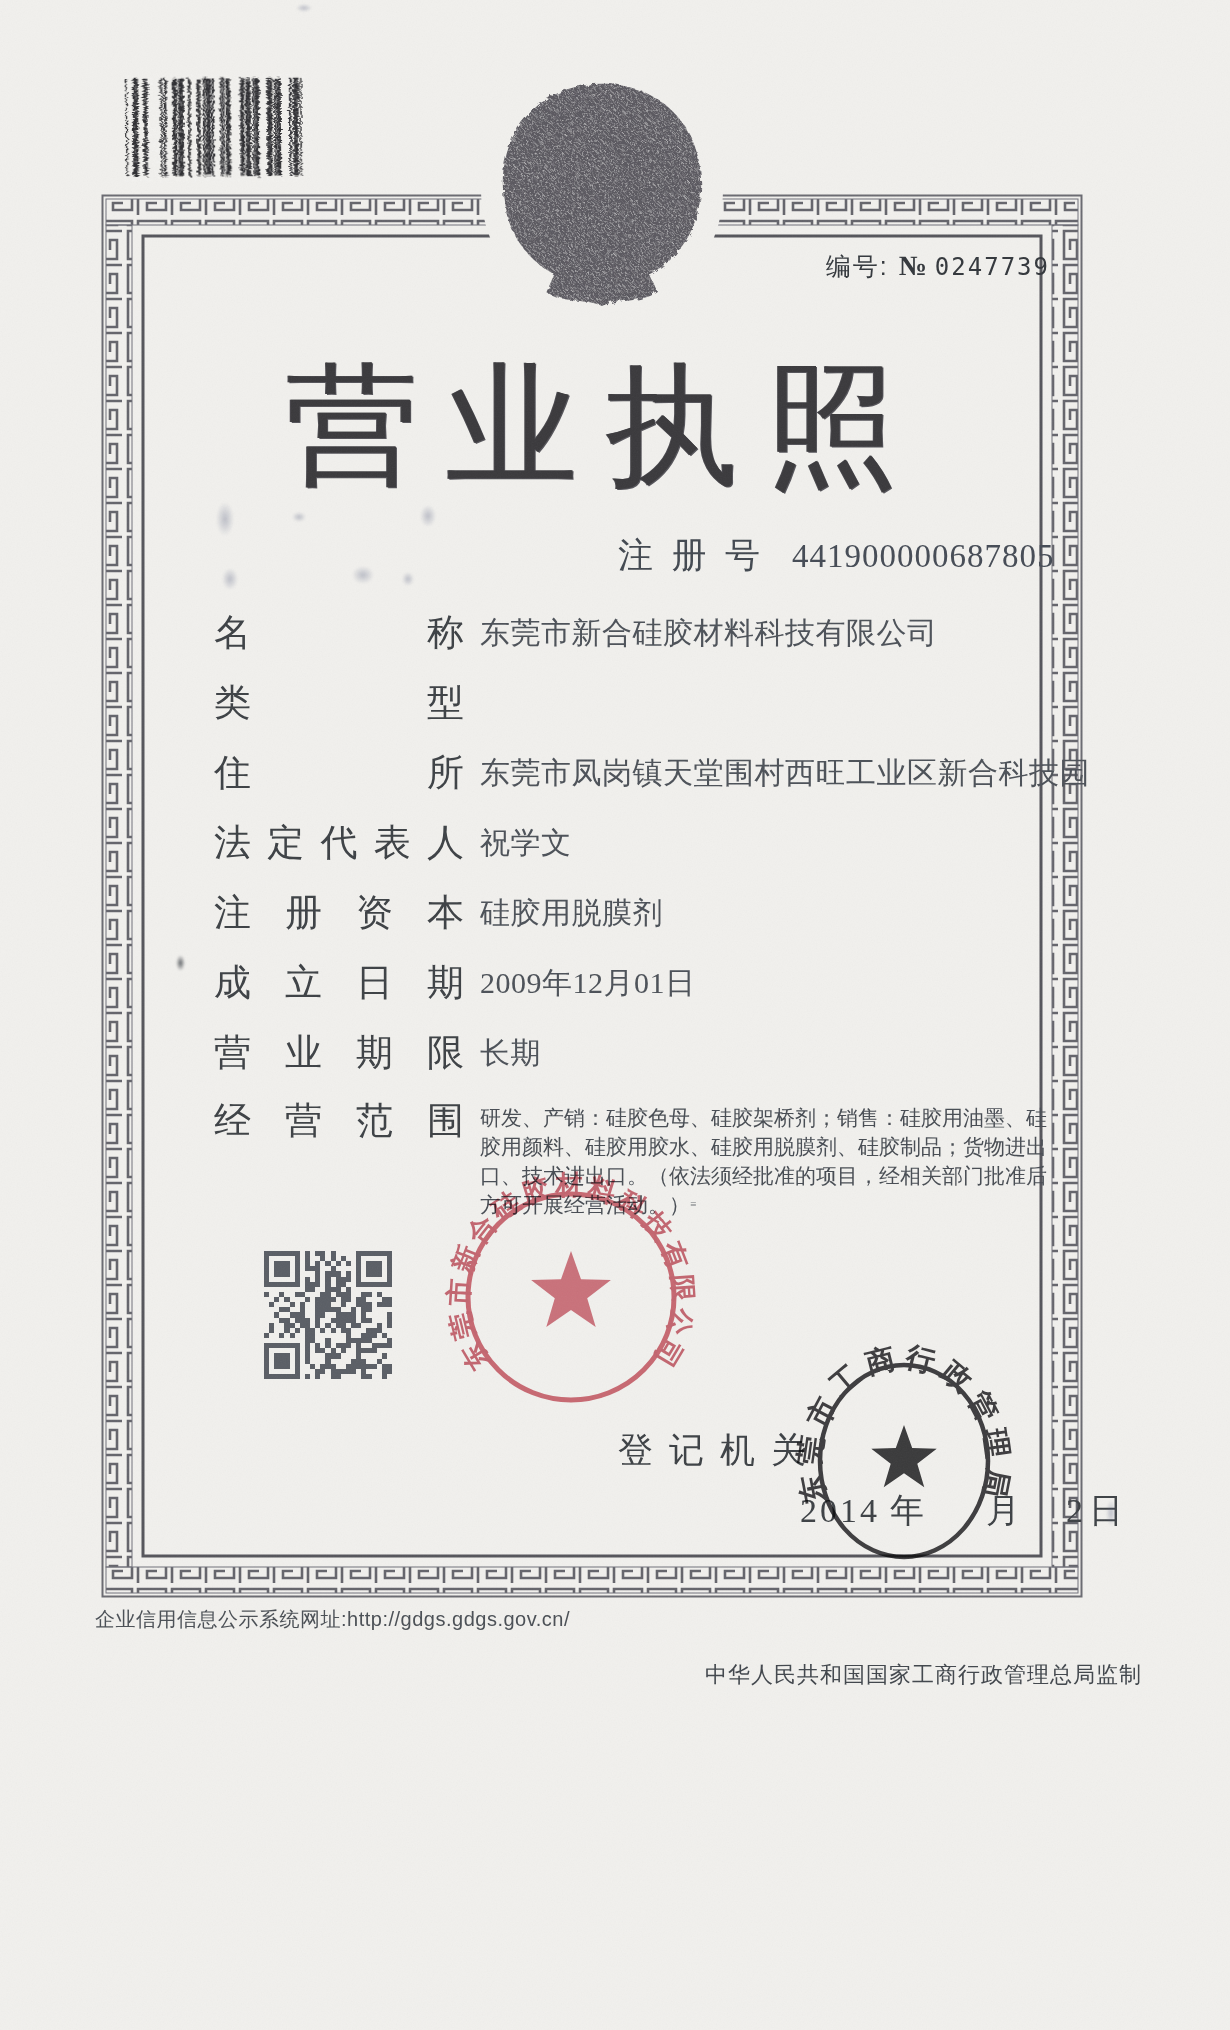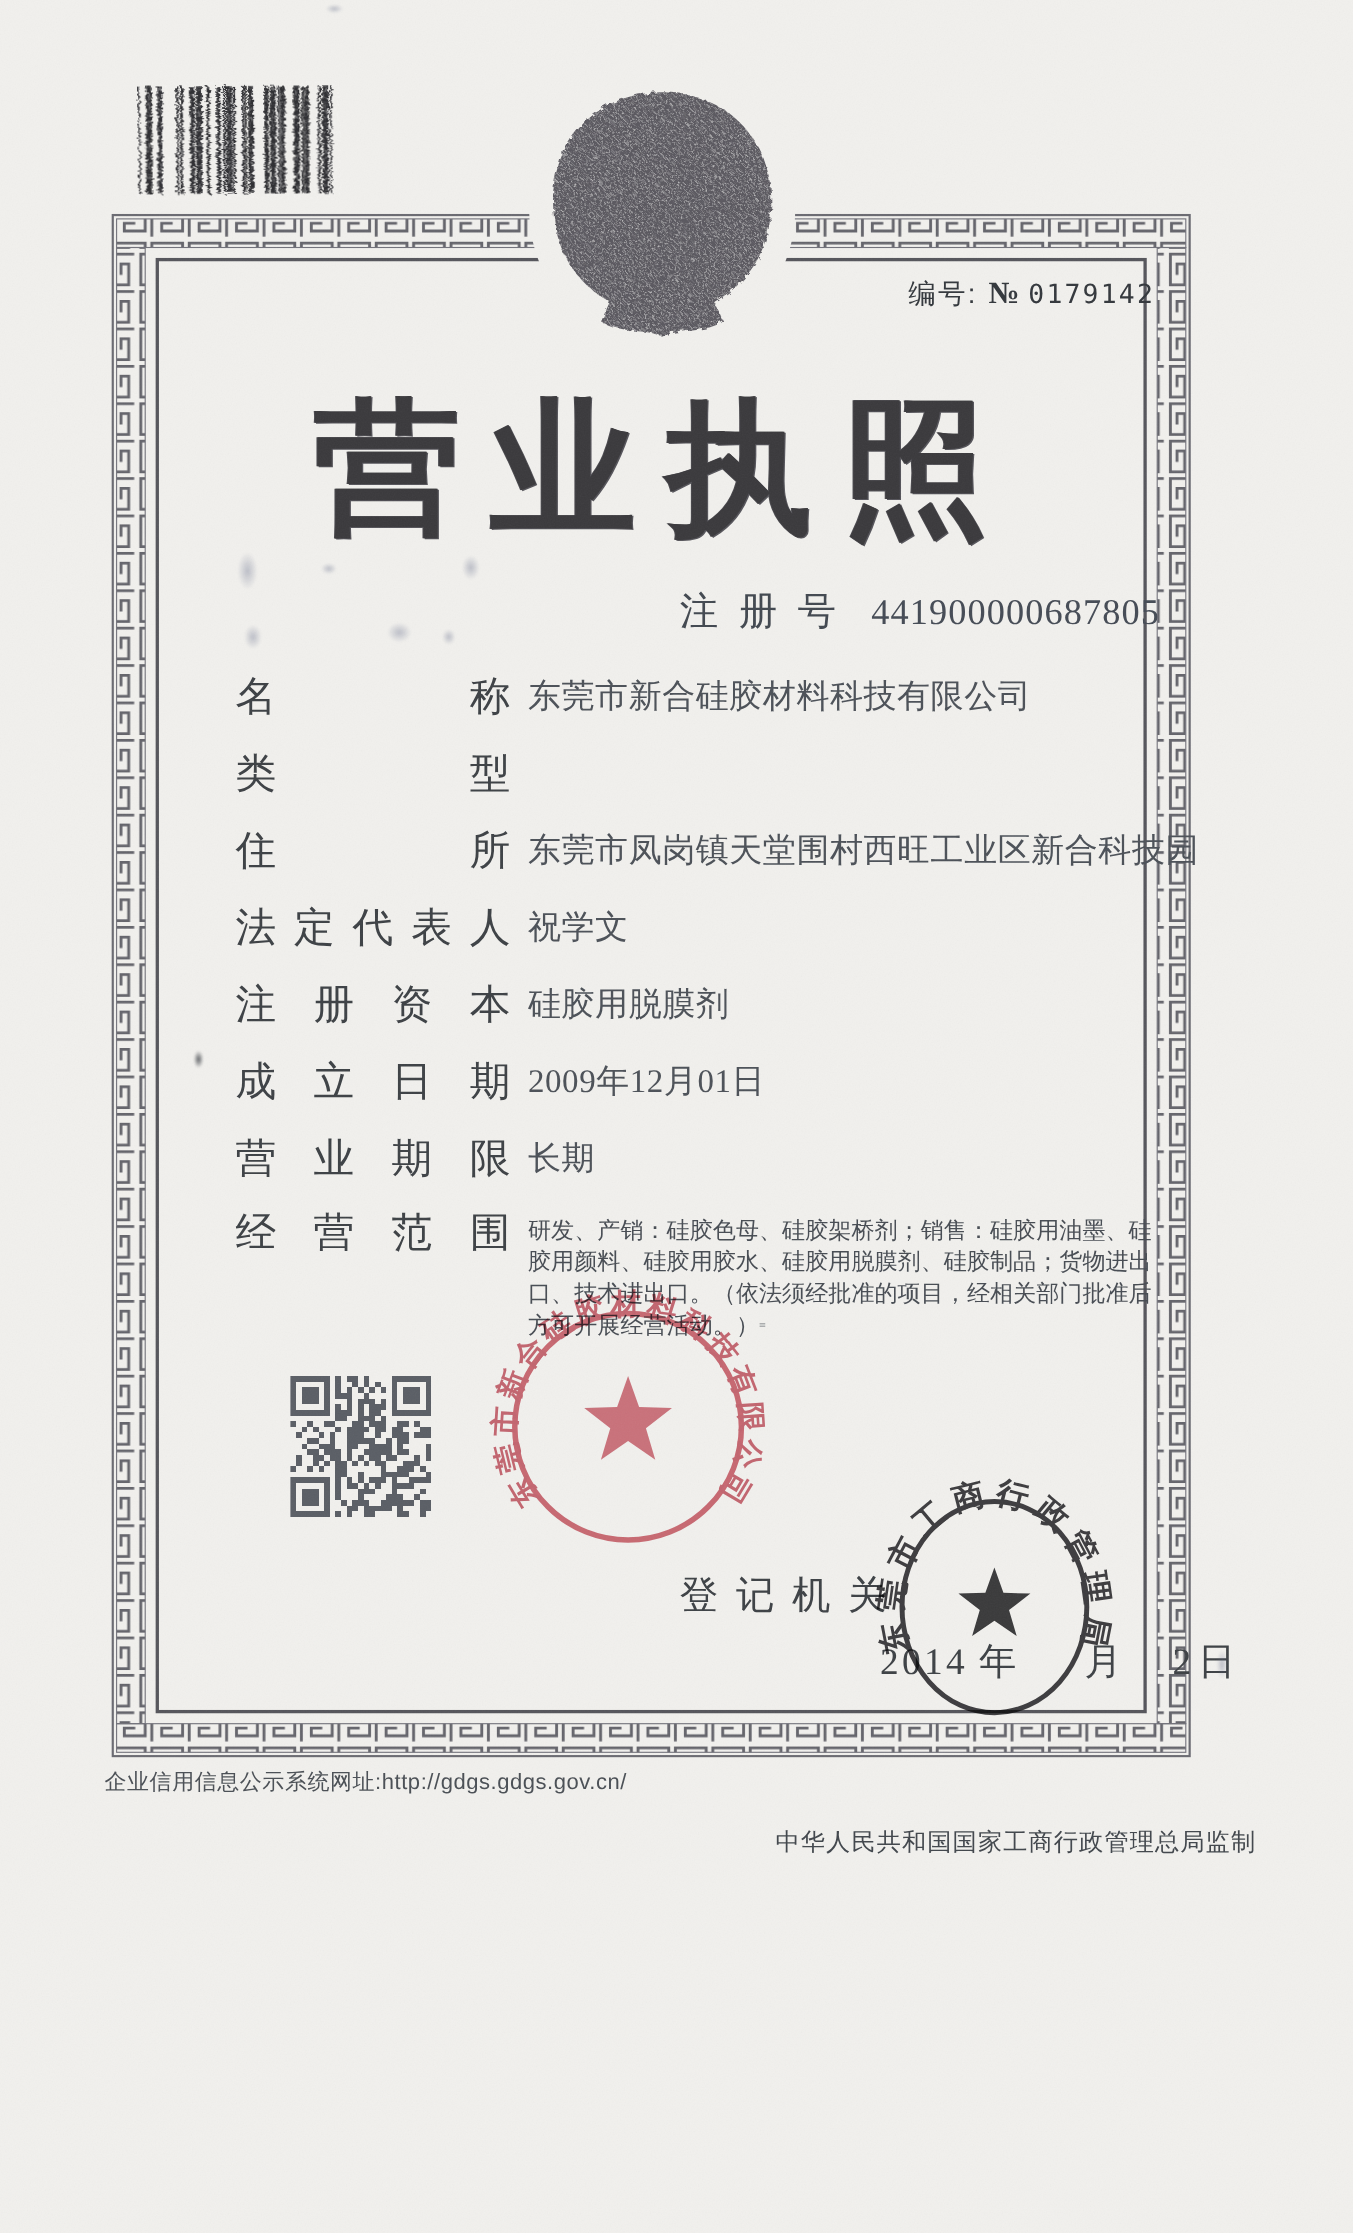"0179142" span.num { text: 0179142 -> 0247739 }
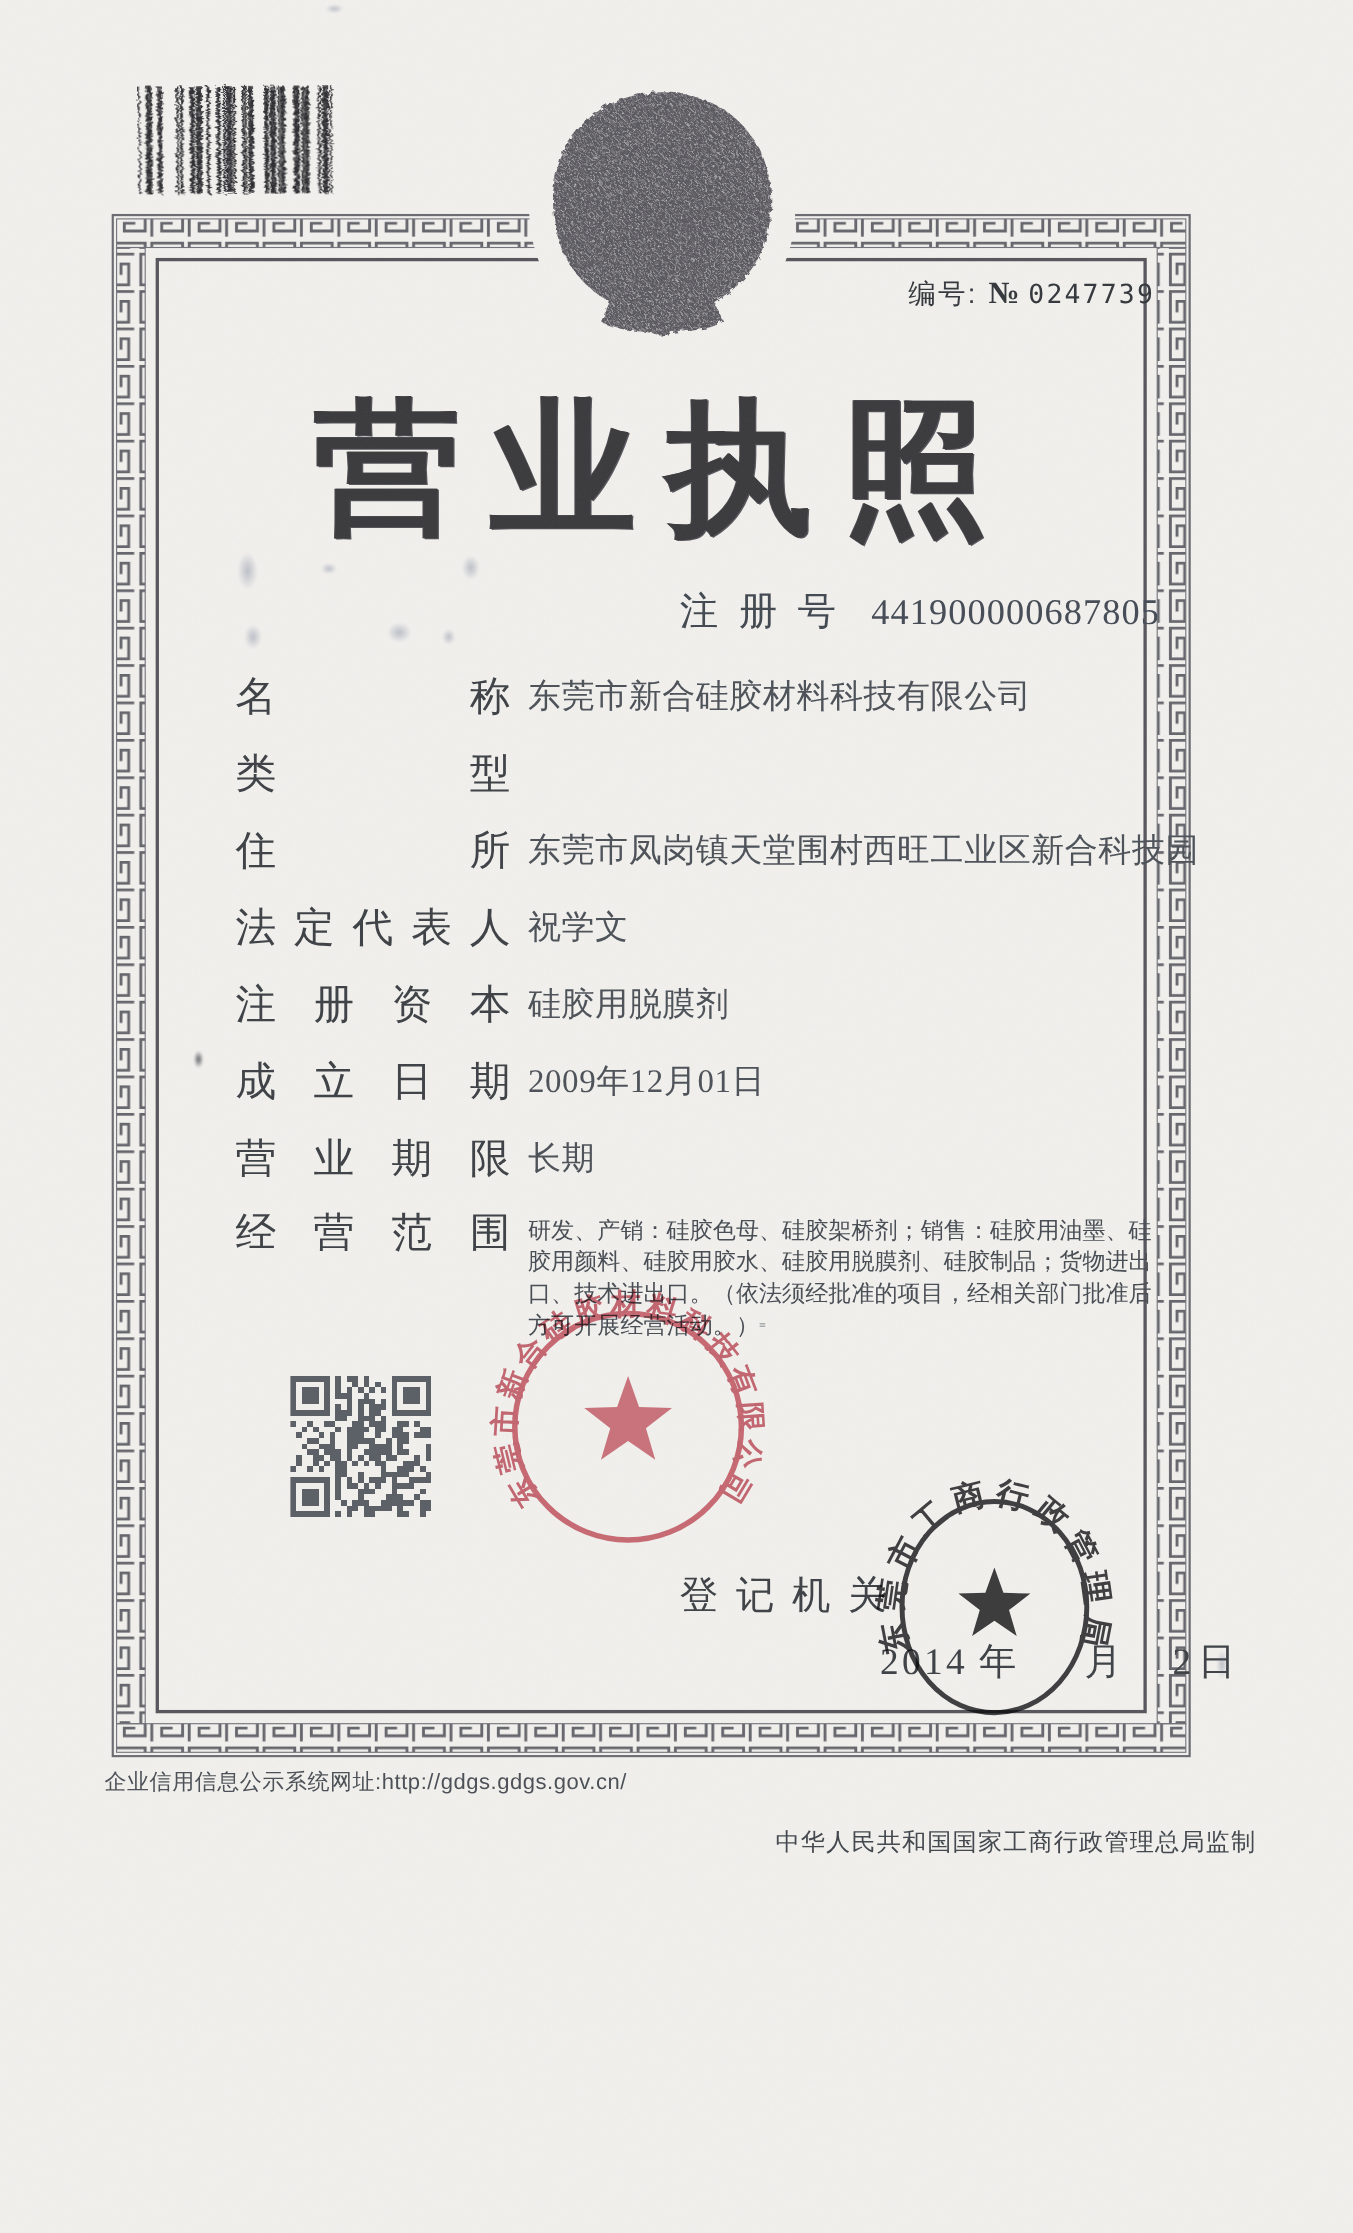"营业执照" .title { font-weight: 700 -> 400 }
